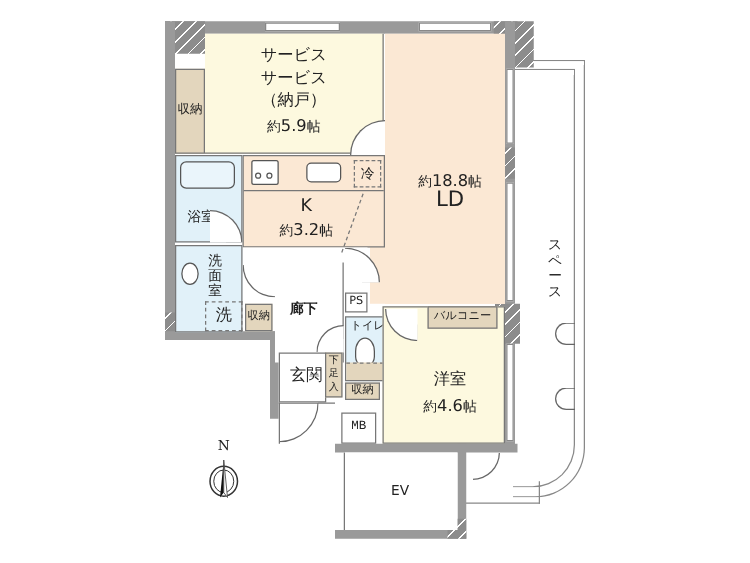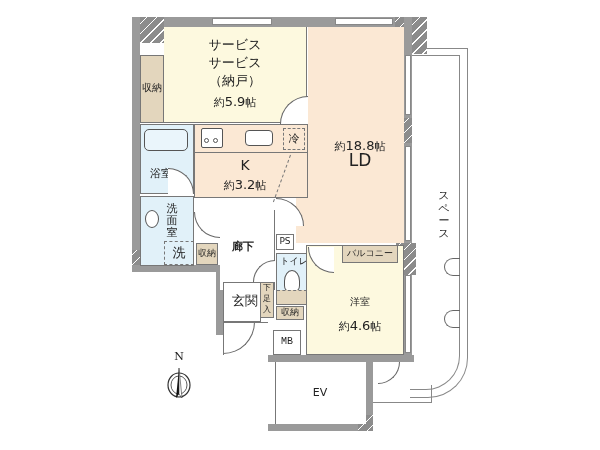"洋室" div.lbl { font-size: 10px -> 13px }
